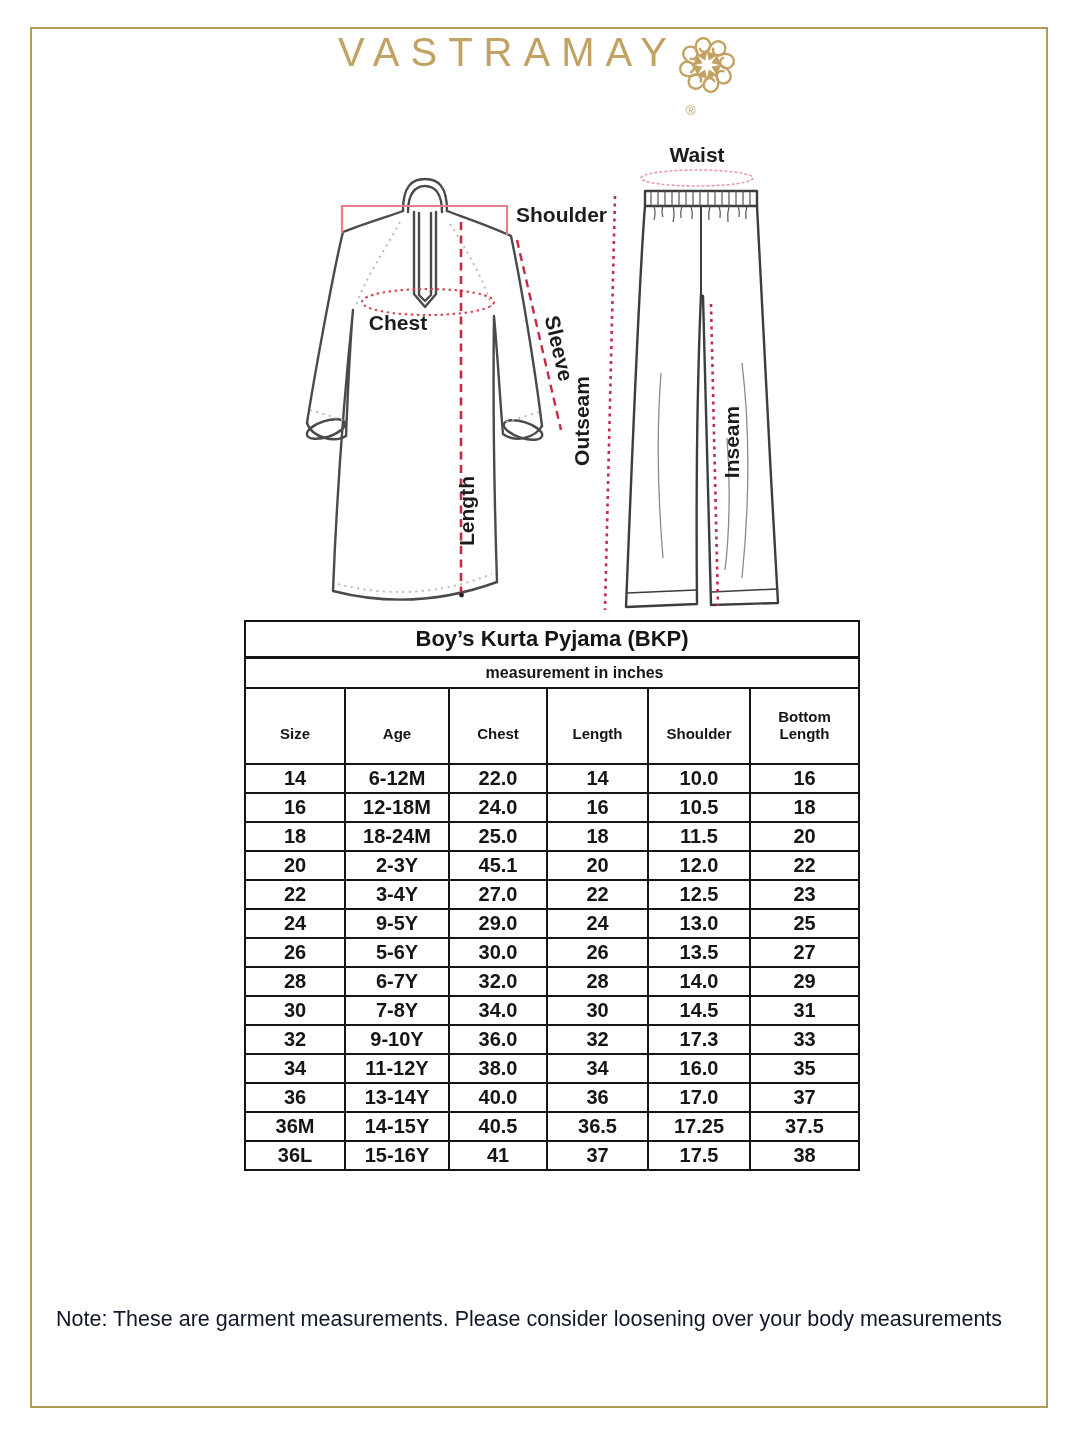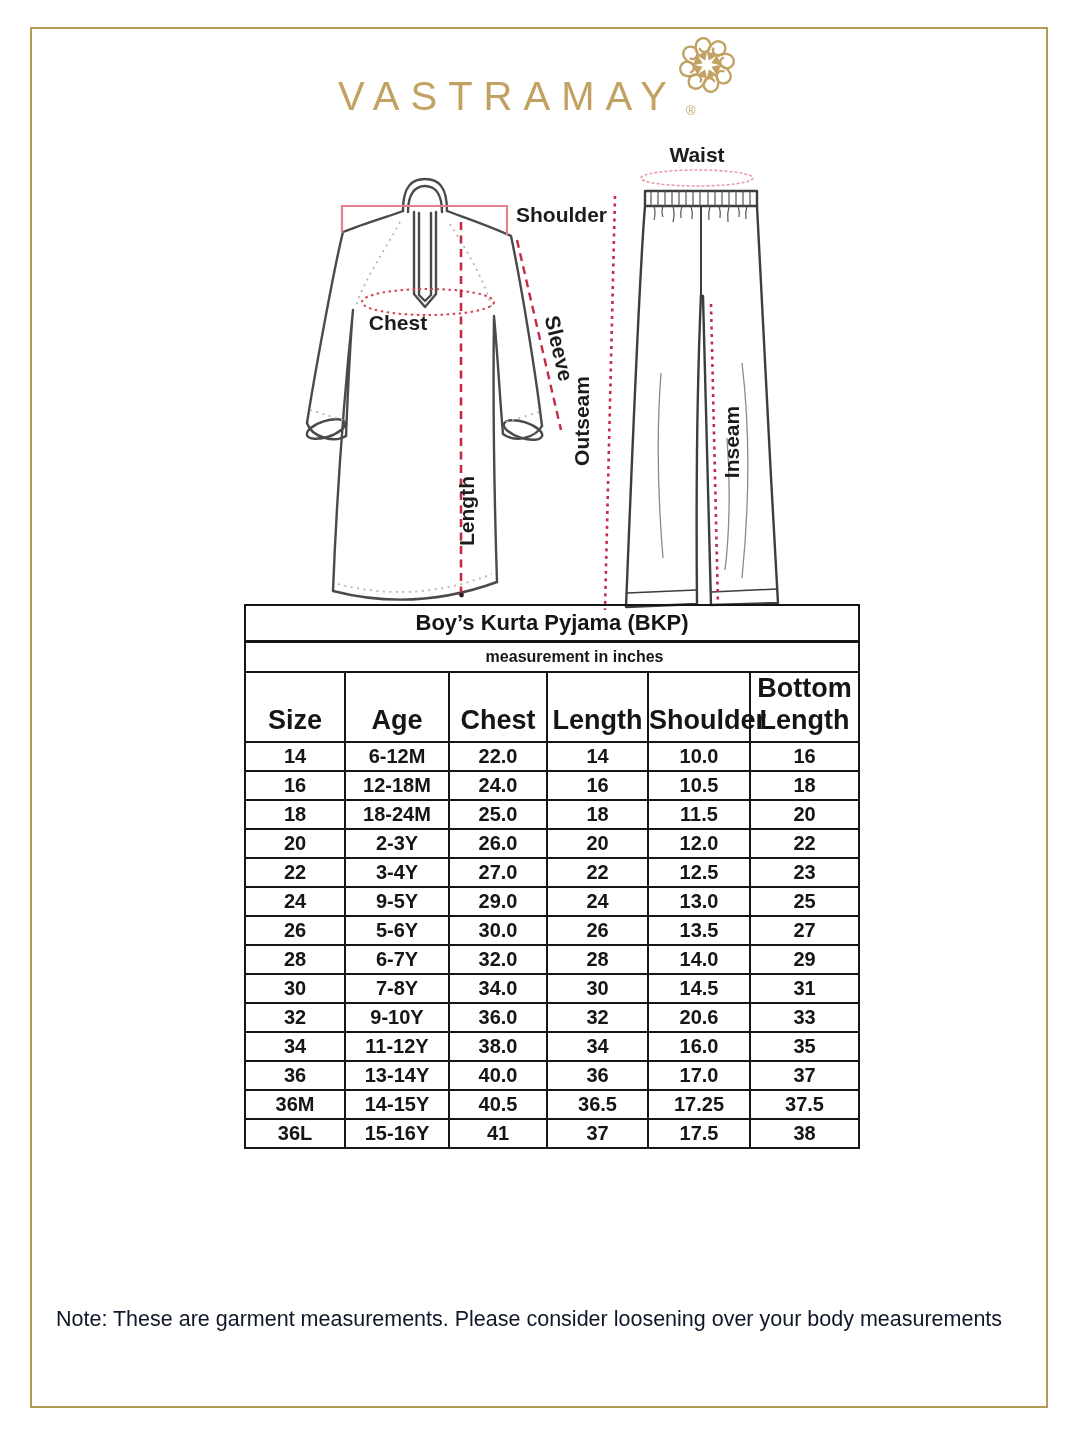"VASTRAMAY" .logo { align-items: flex-end -> none }
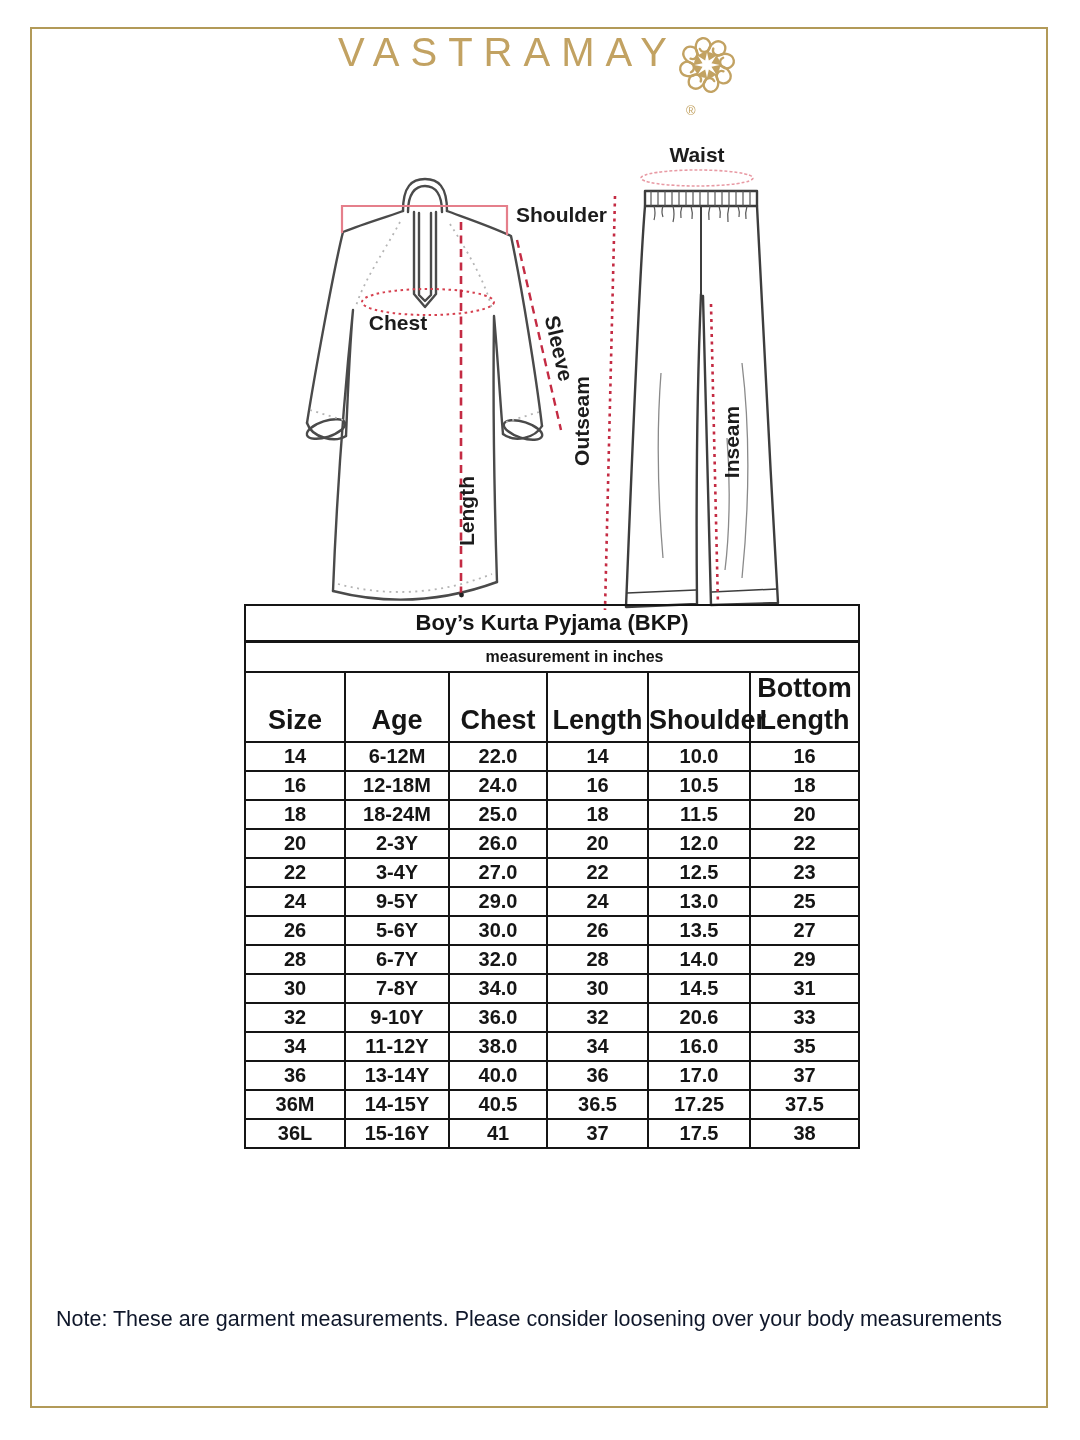"Boy’s Kurta Pyjama (BKP)" .size-table { top: 604px -> 620px }
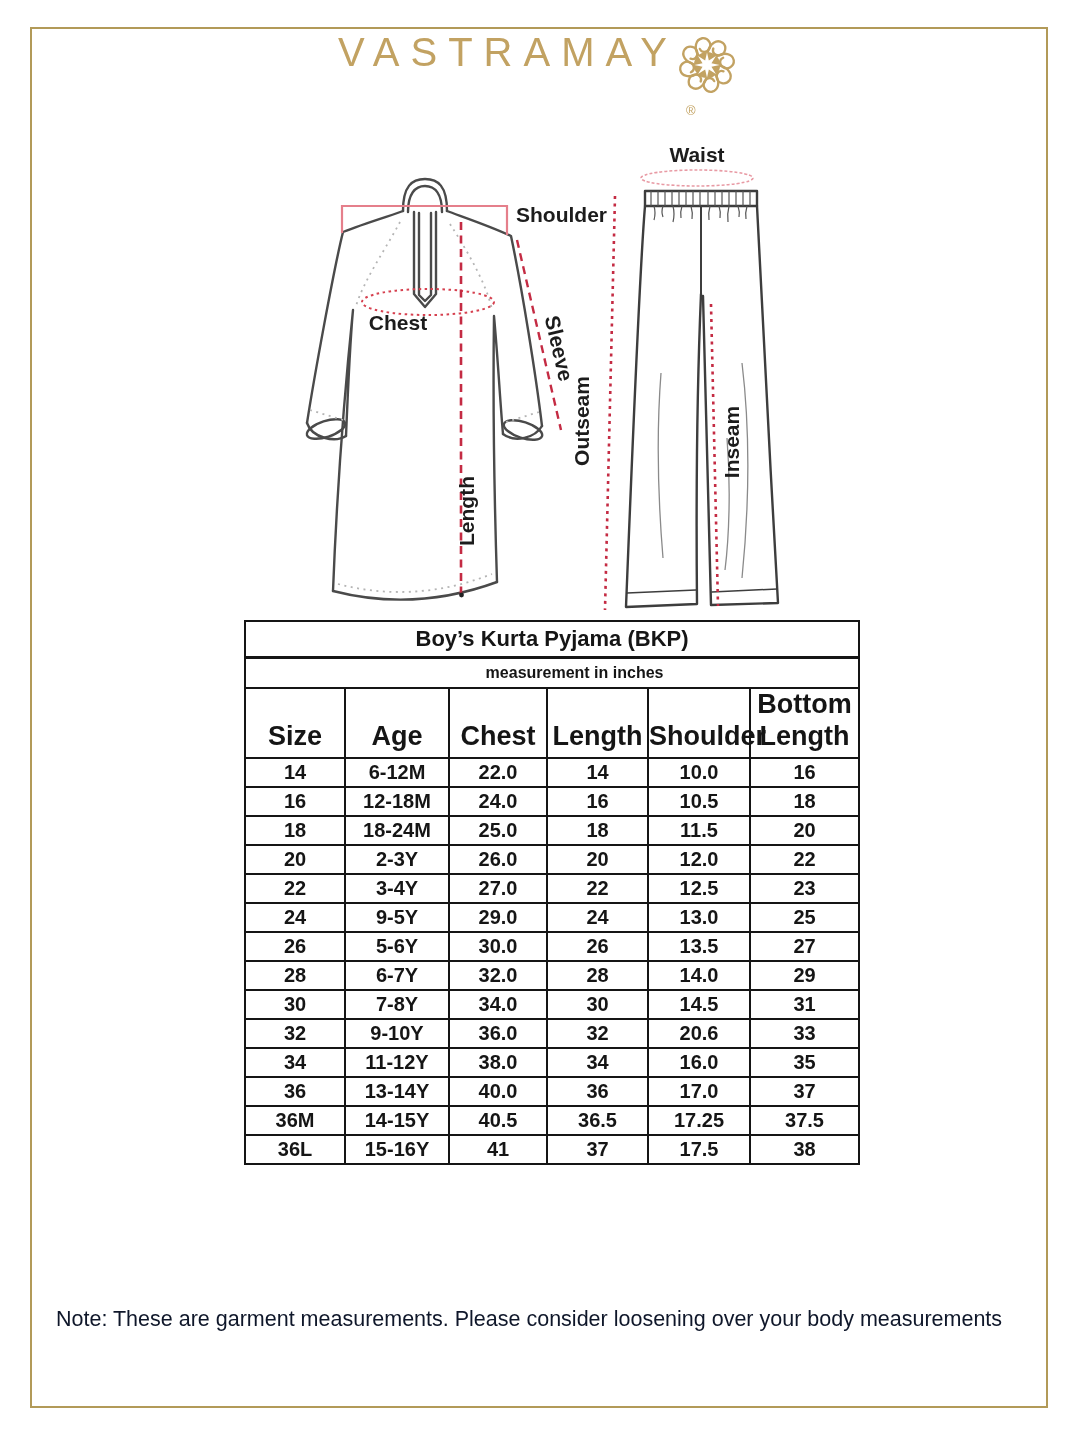"Bottom" tr.cols th { font-size: 27px -> 15px; padding-bottom: 4px -> 20px }
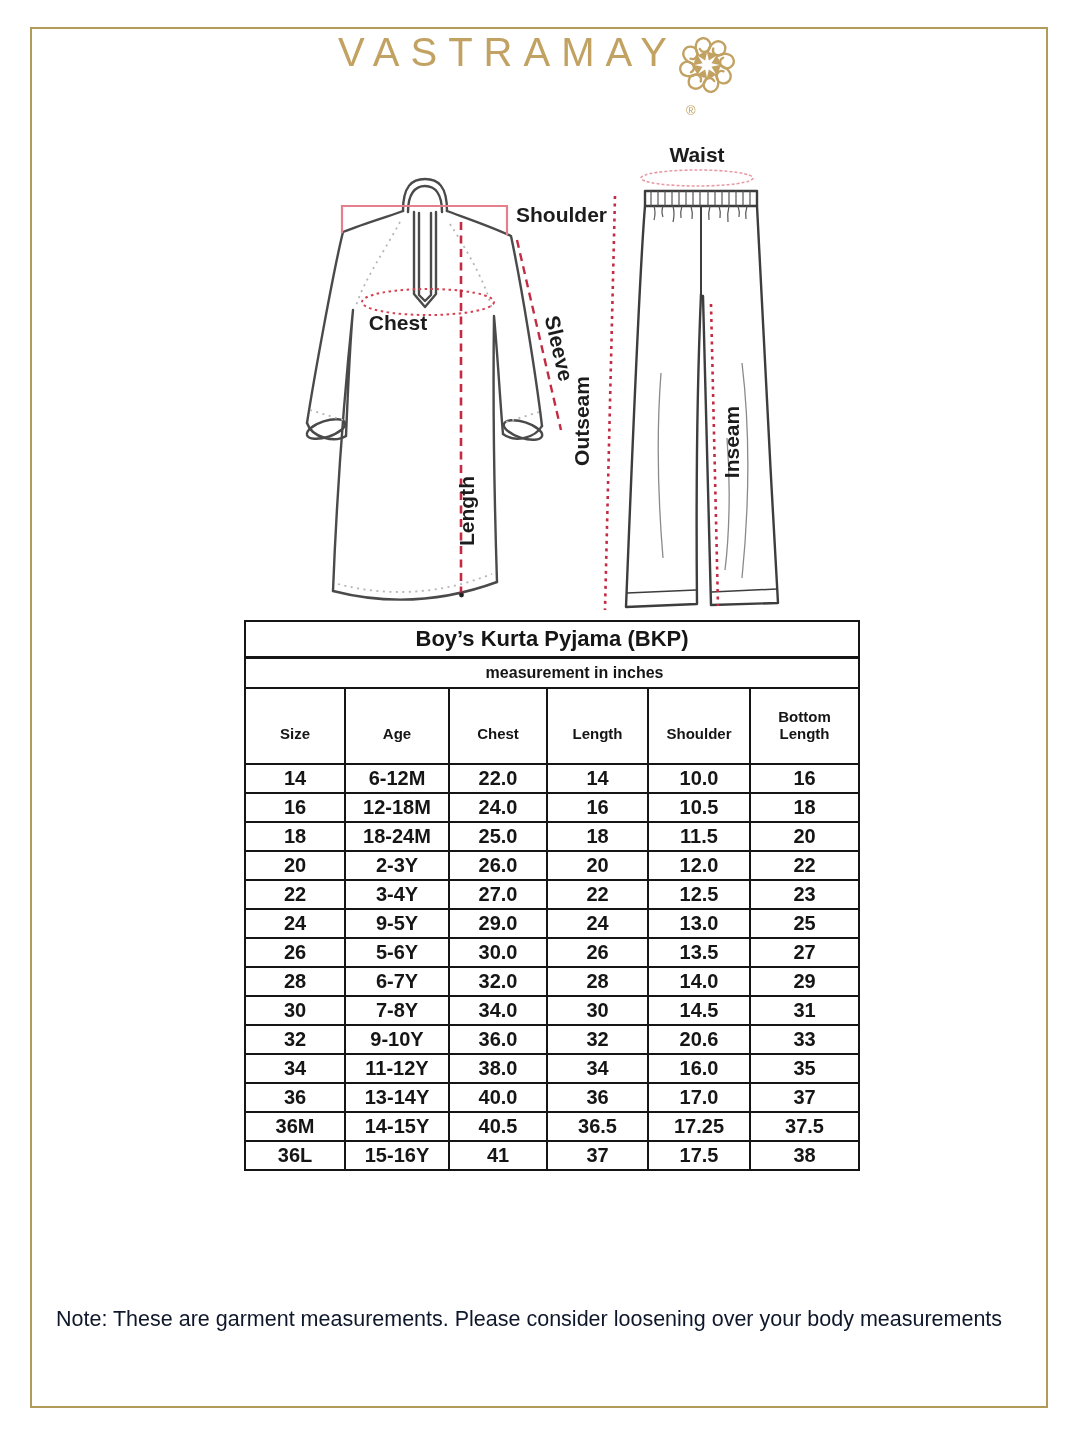"26.0" td { text: 26.0 -> 45.1 }
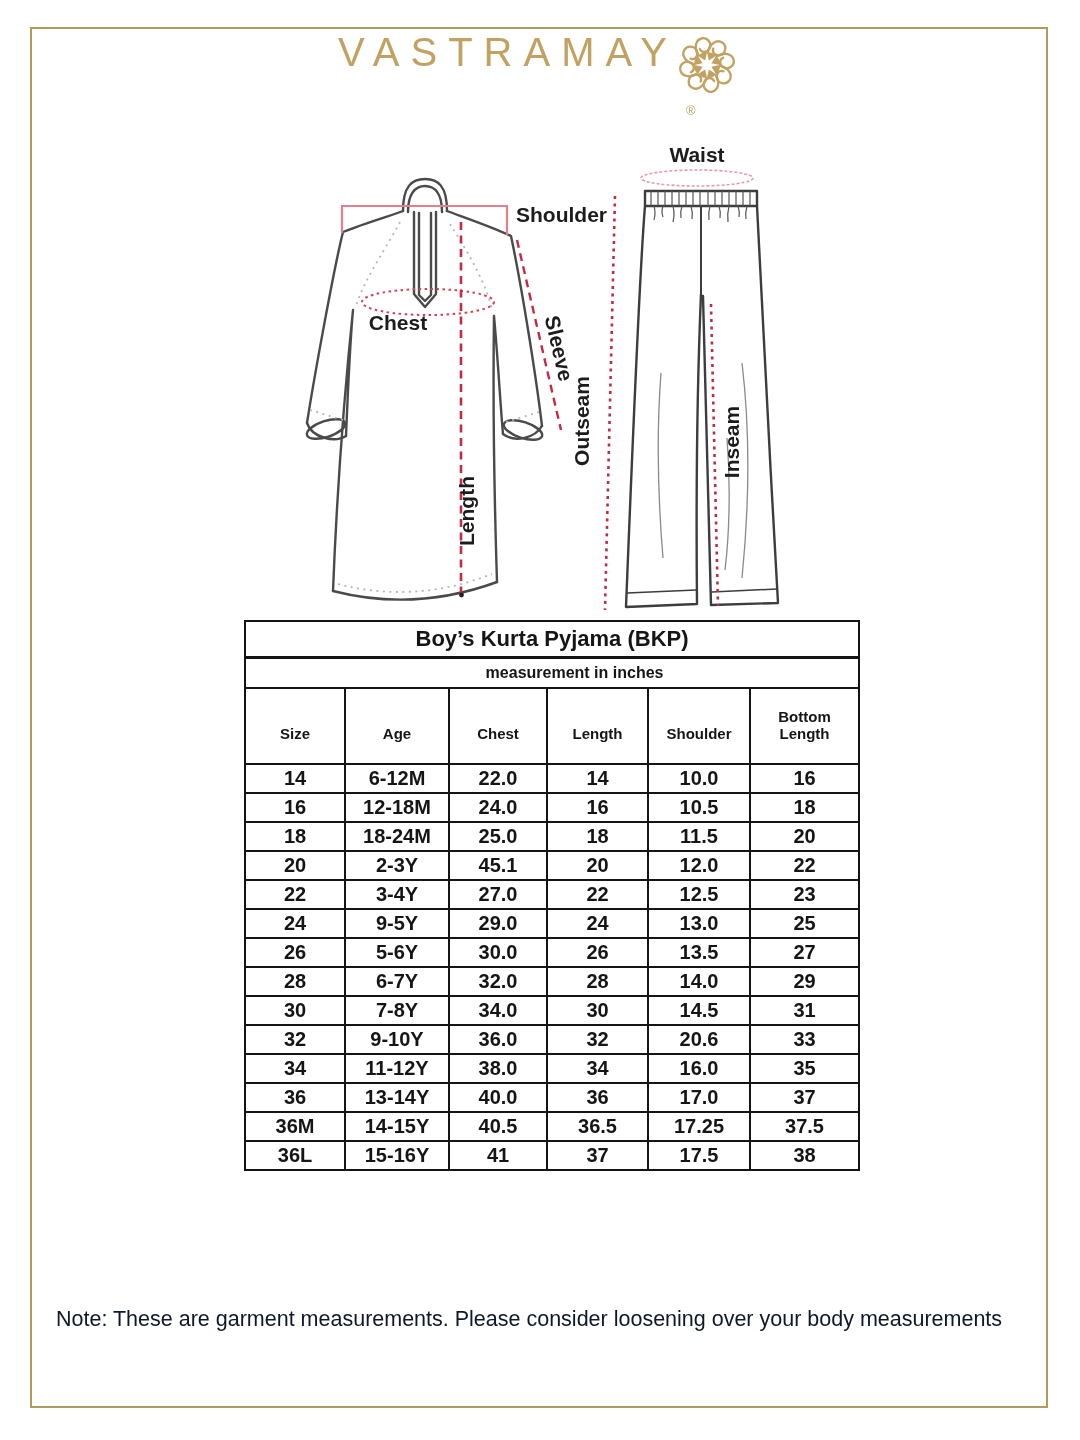"20.6" td { text: 20.6 -> 17.3 }
